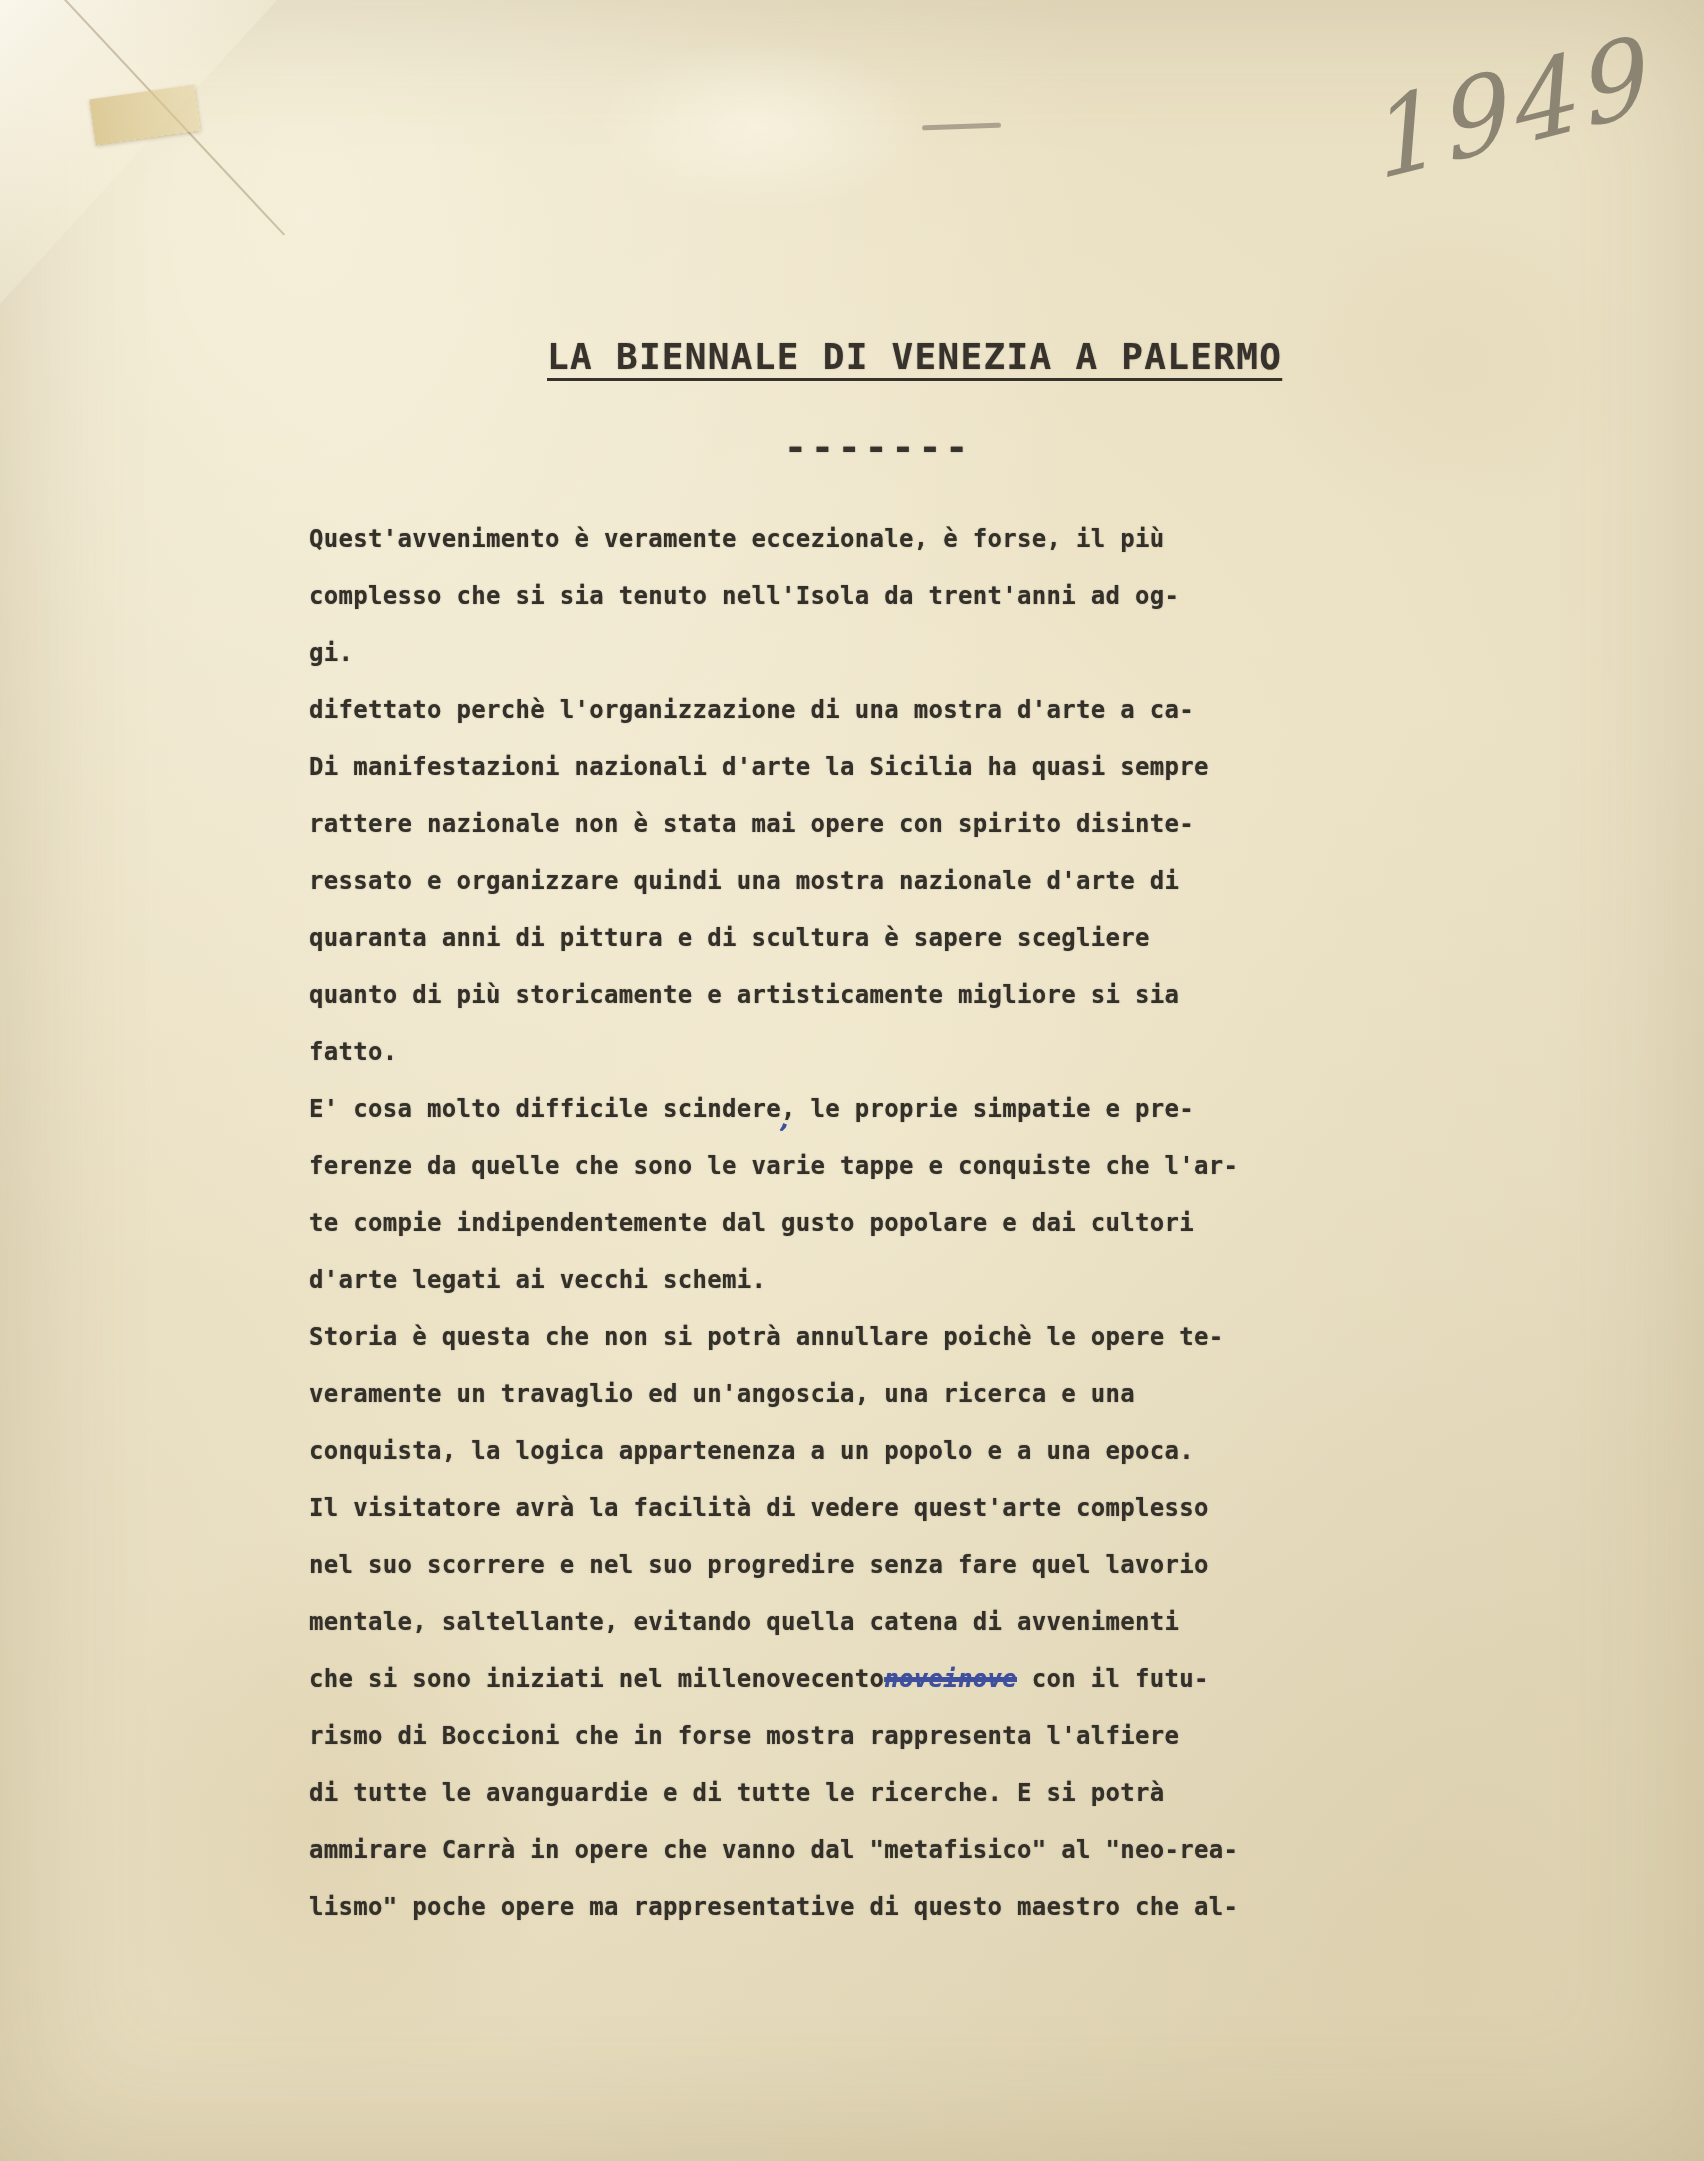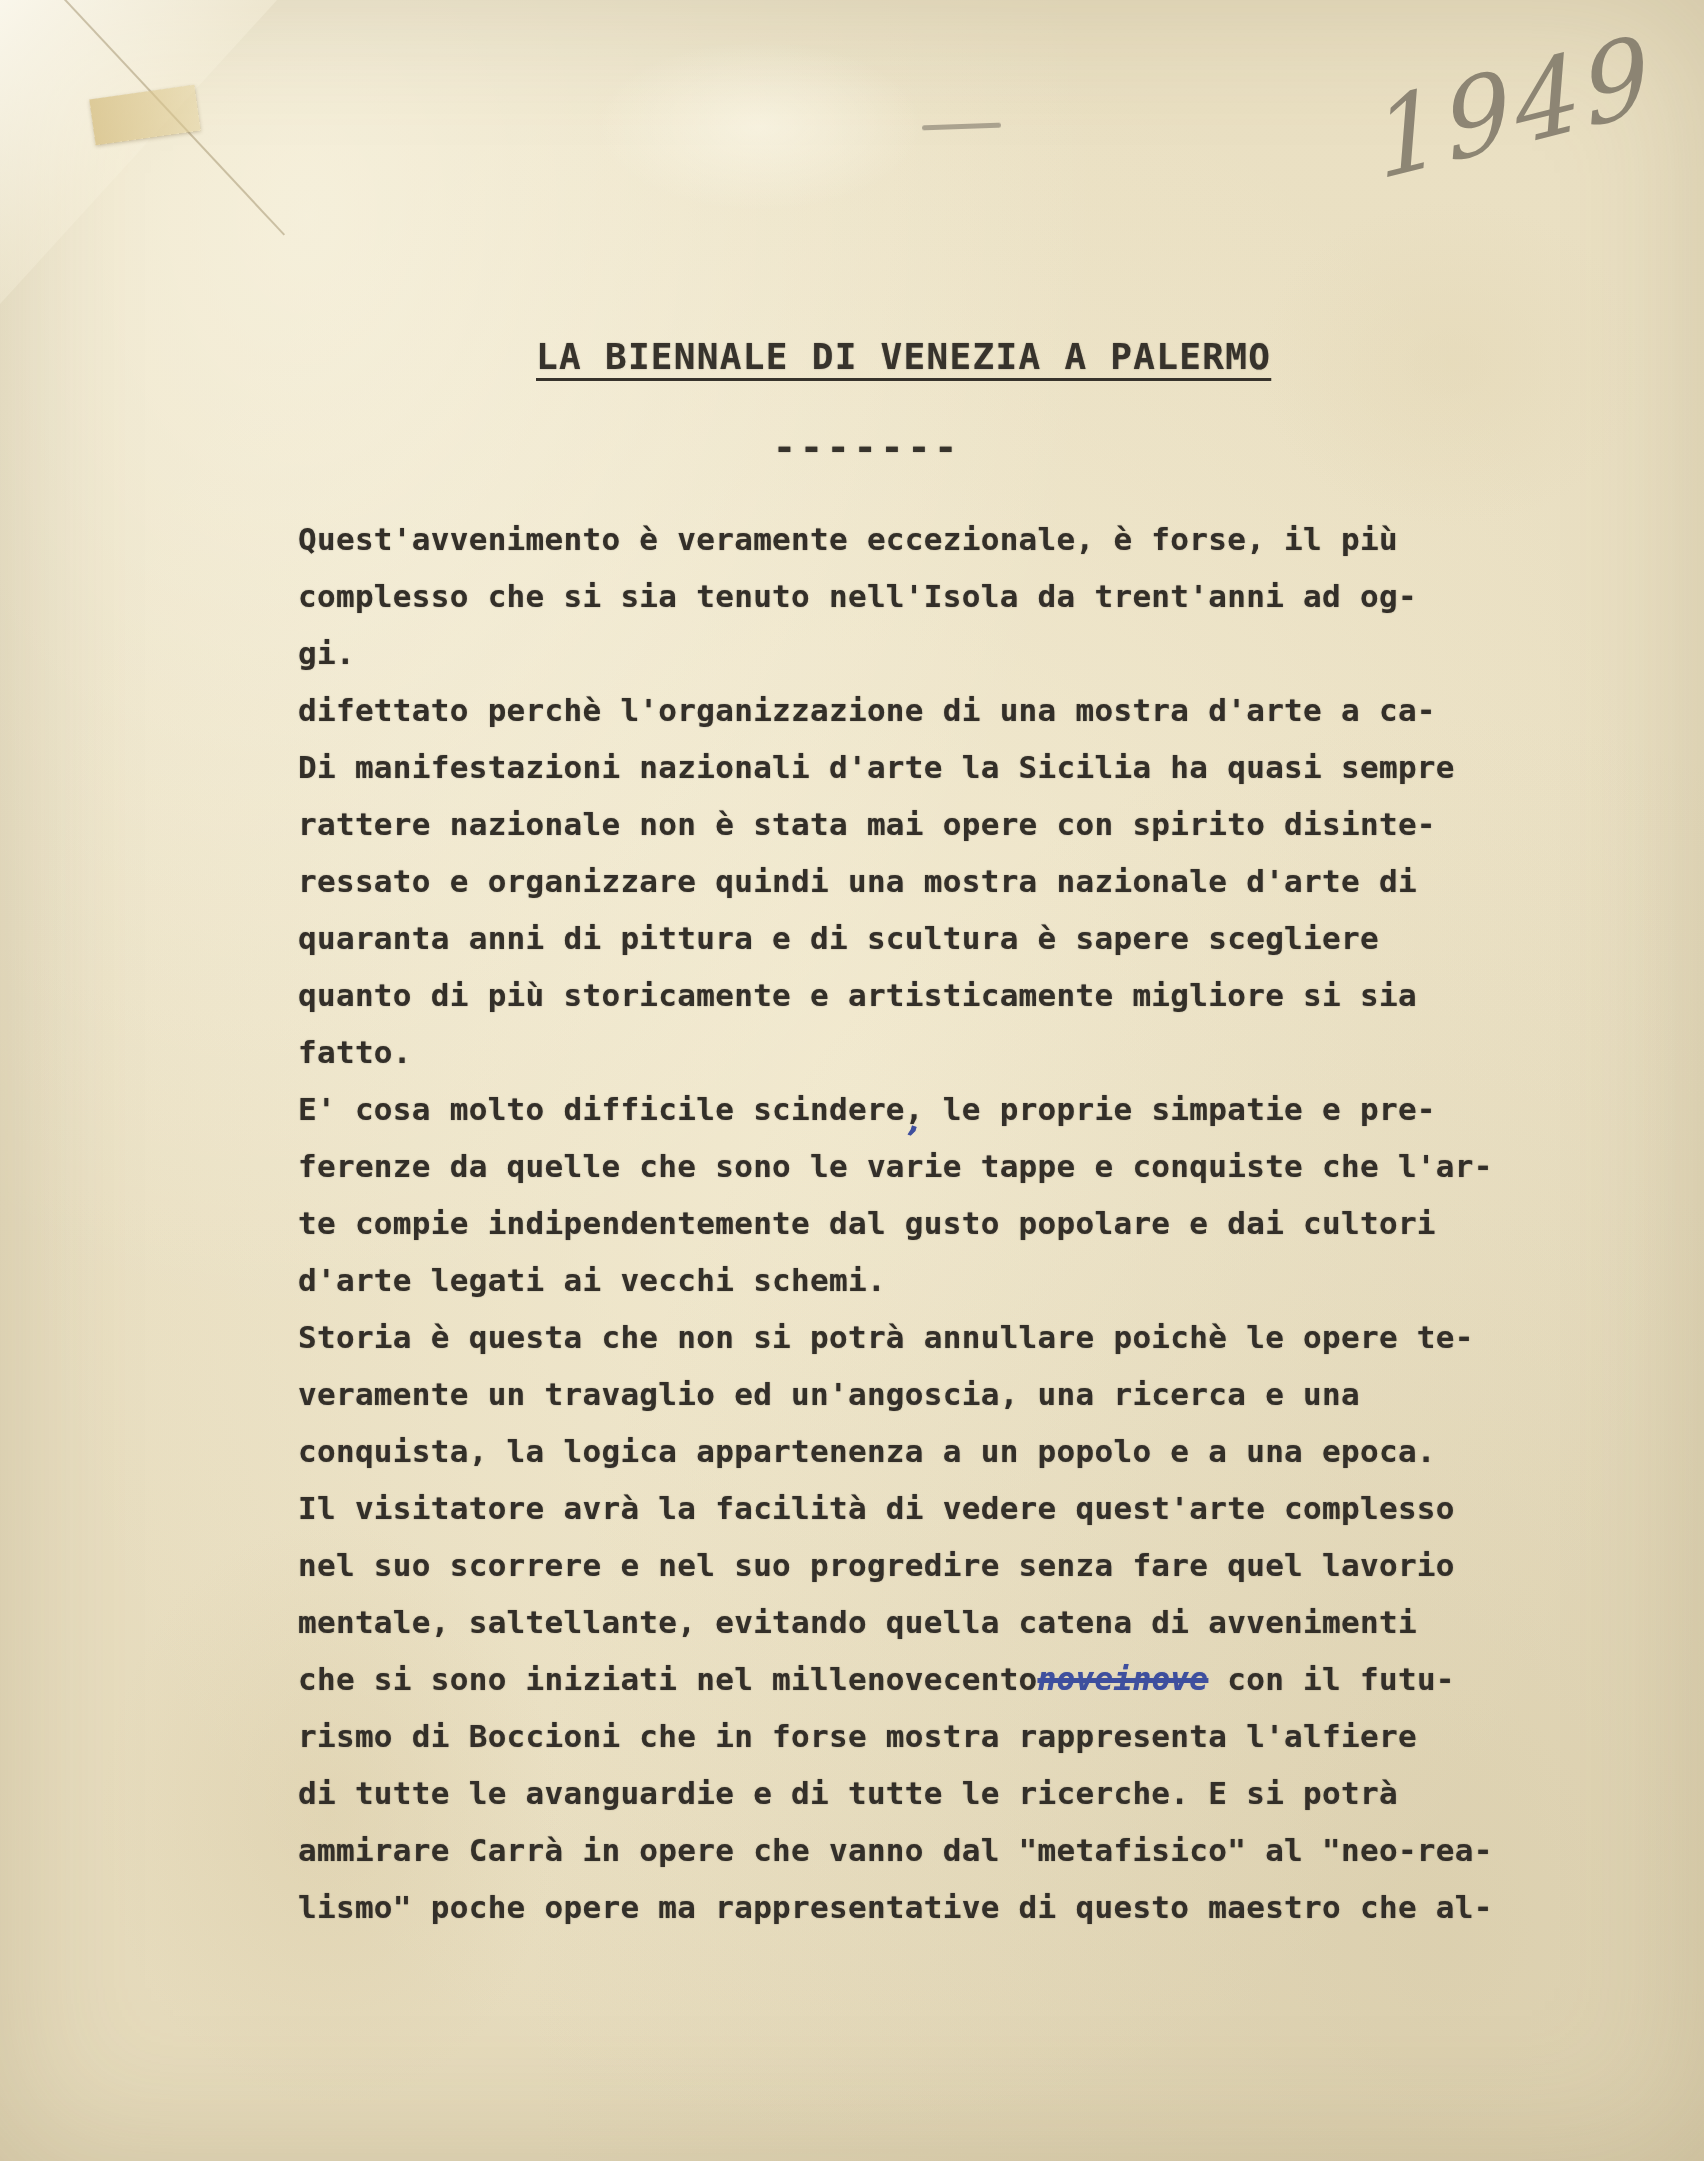"LA BIENNALE DI VENEZIA A" .content { left: 298px -> 309px }
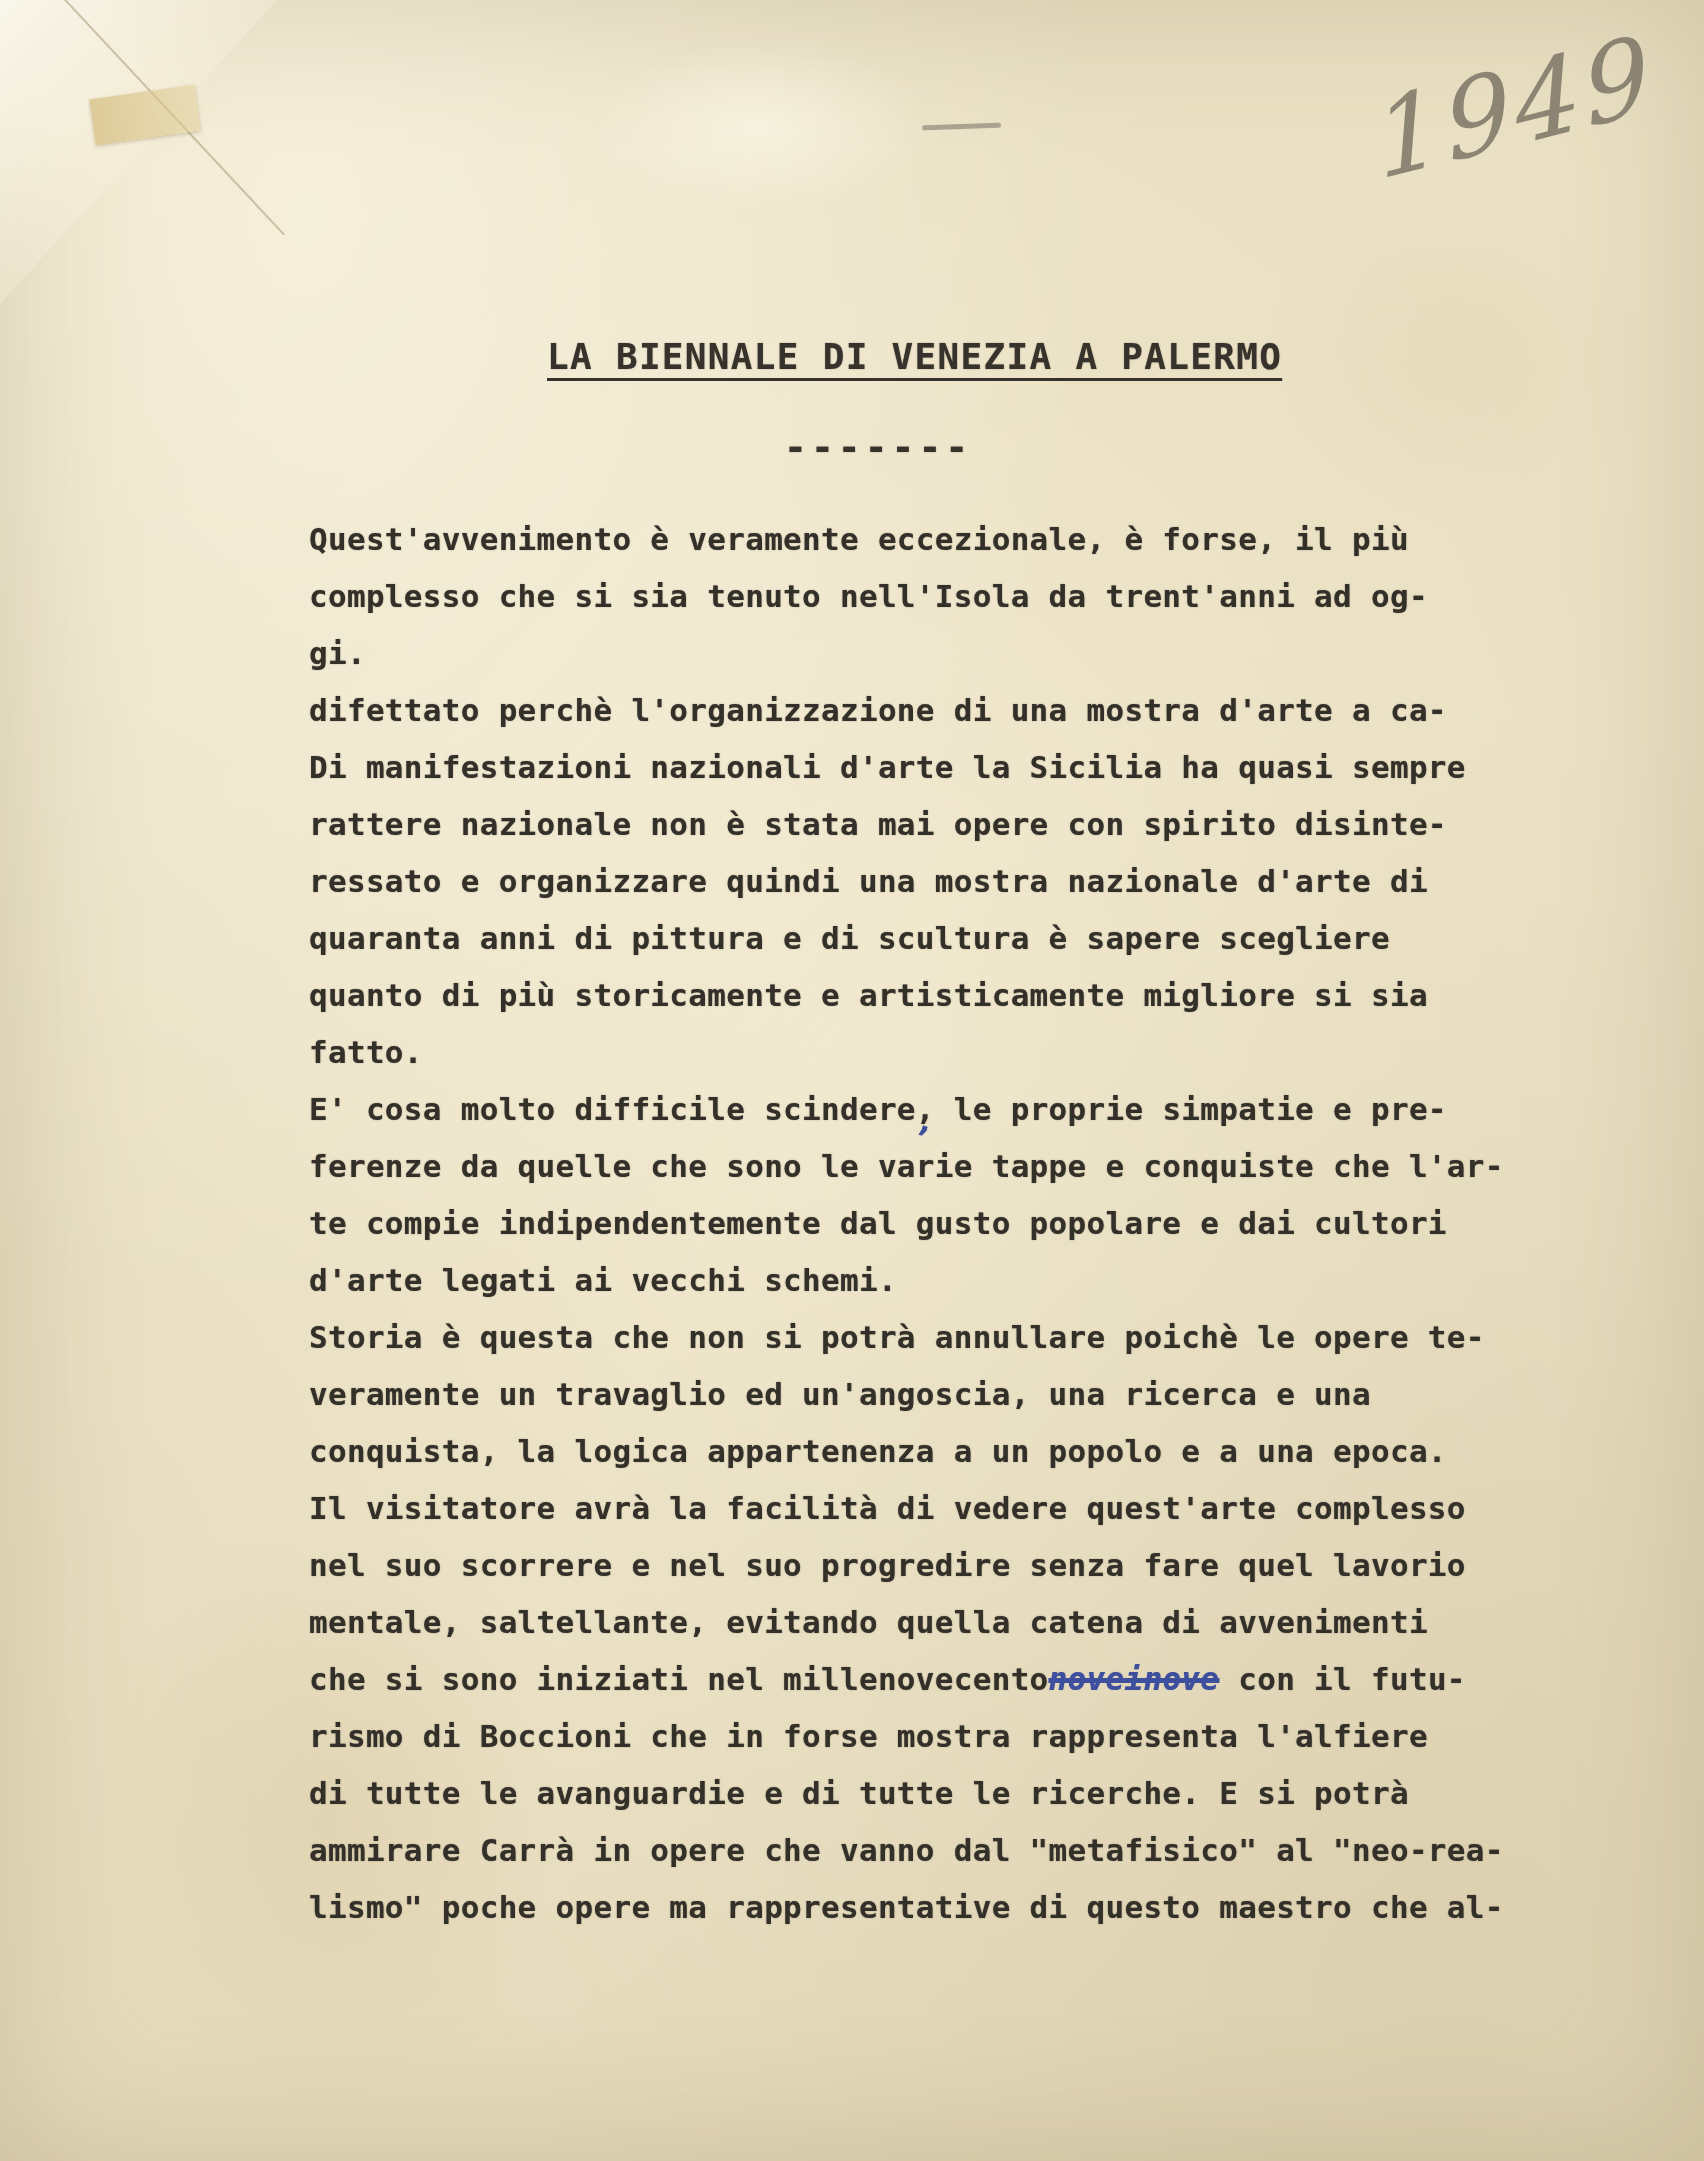"Quest'avvenimento è veramente" .line { font-size: 31px -> 24px }
